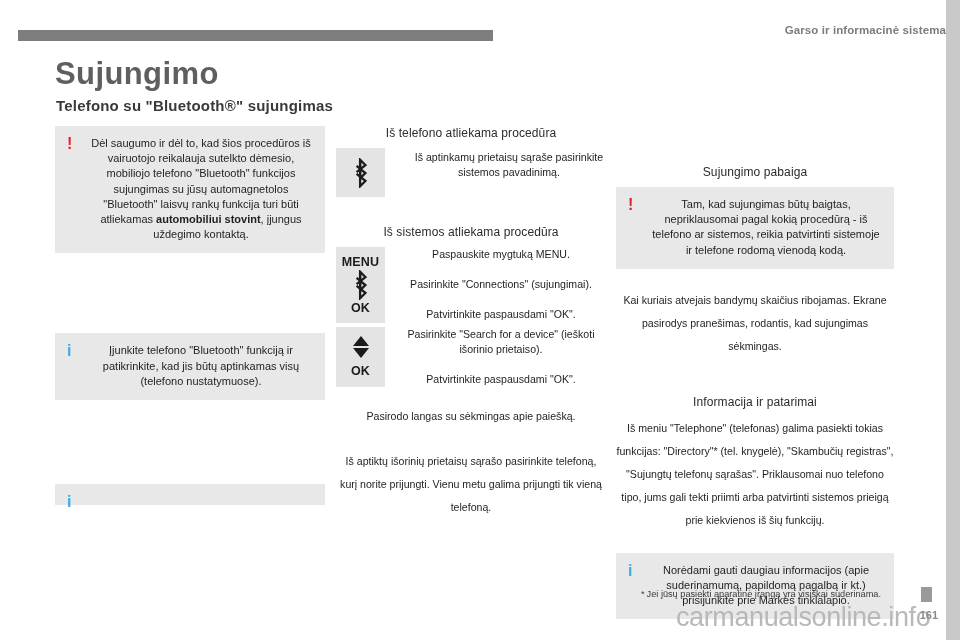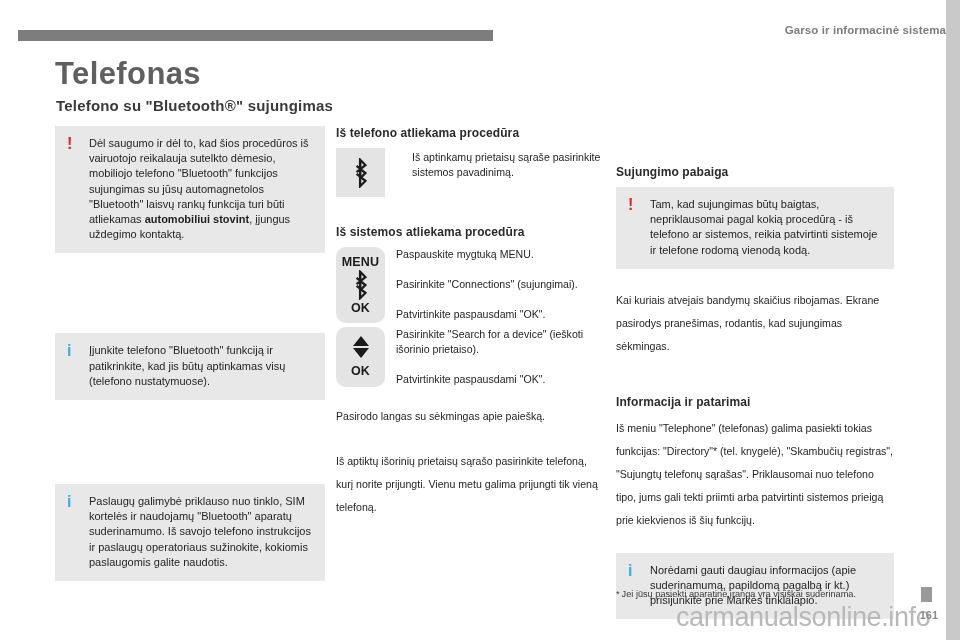"Garso ir informacinė sistema" .page { text-align: none -> center }
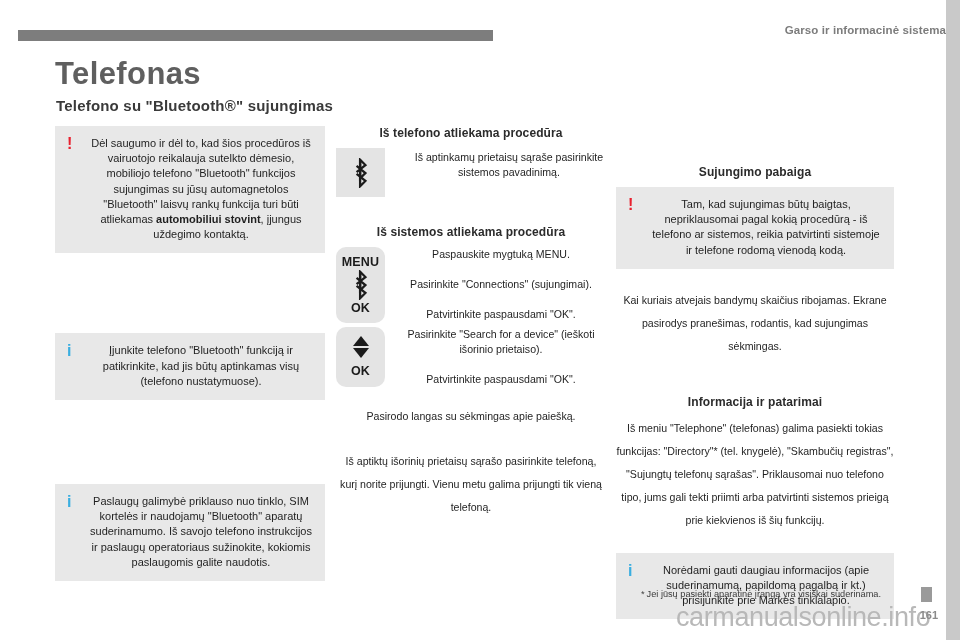"Telefonas" div.doc-title { text: Telefonas -> Sujungimo }
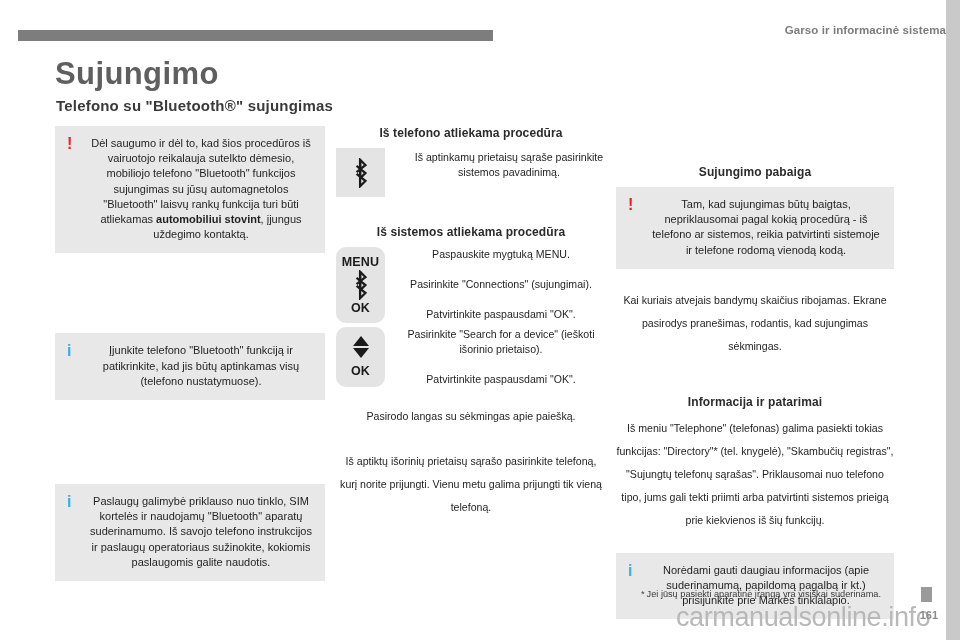"Iš telefono atliekama procedūra" .sec-head { font-weight: bold -> normal }
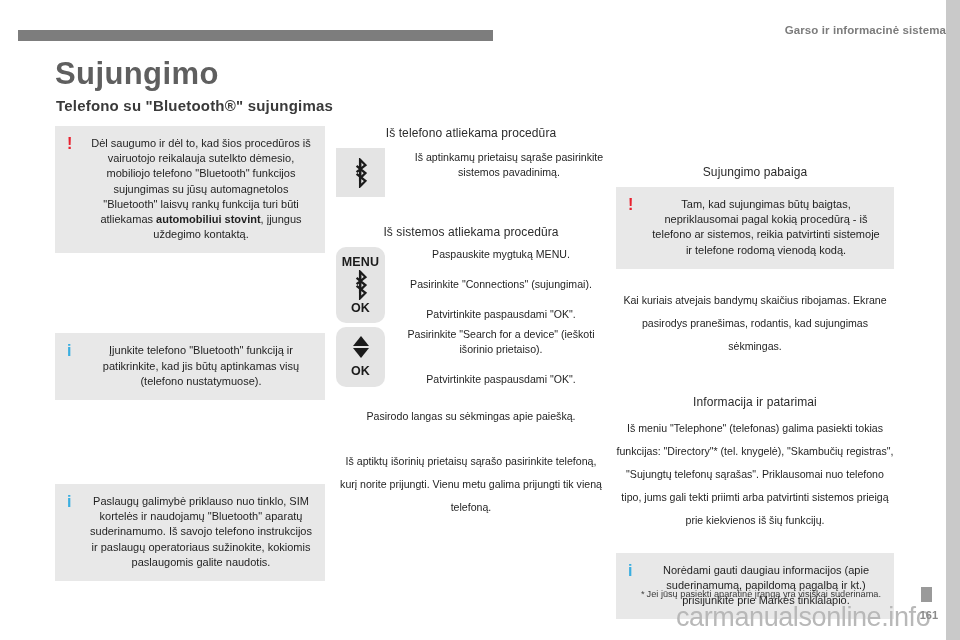"MENU" .group .icon-col { border-radius: 10px -> none }
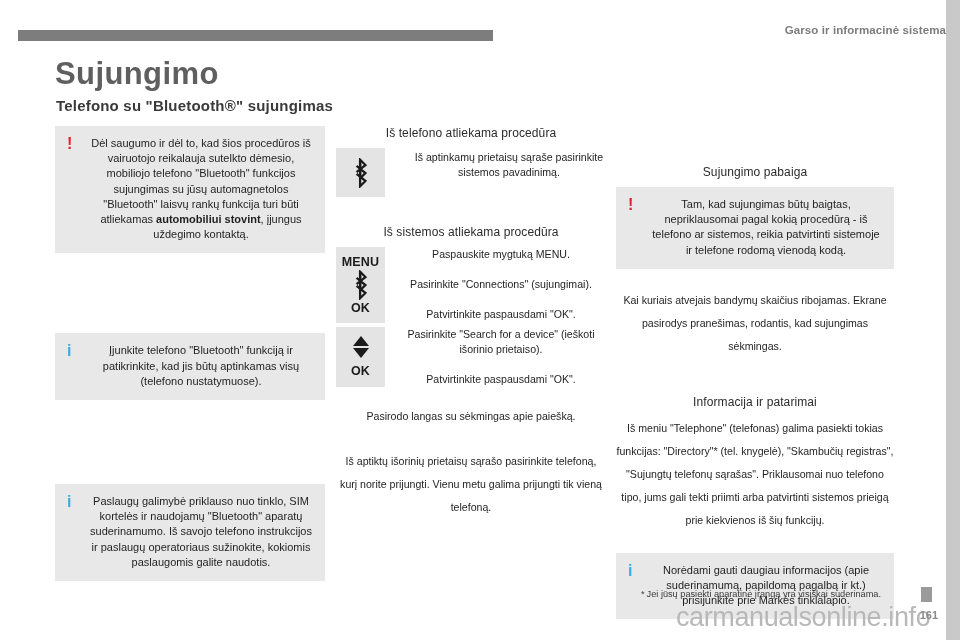"Paslaugų galimybė priklauso nuo tinklo," p { html: <p>Paslaugų galimybė priklauso nuo tinklo, SIM kortelės ir naudojamų "Bluetooth" aparatų suderinamumo. Iš savojo telefono instrukcijos ir paslaugų operatoriaus sužinokite, kokiomis paslaugomis galite naudotis.</p> -> none }
